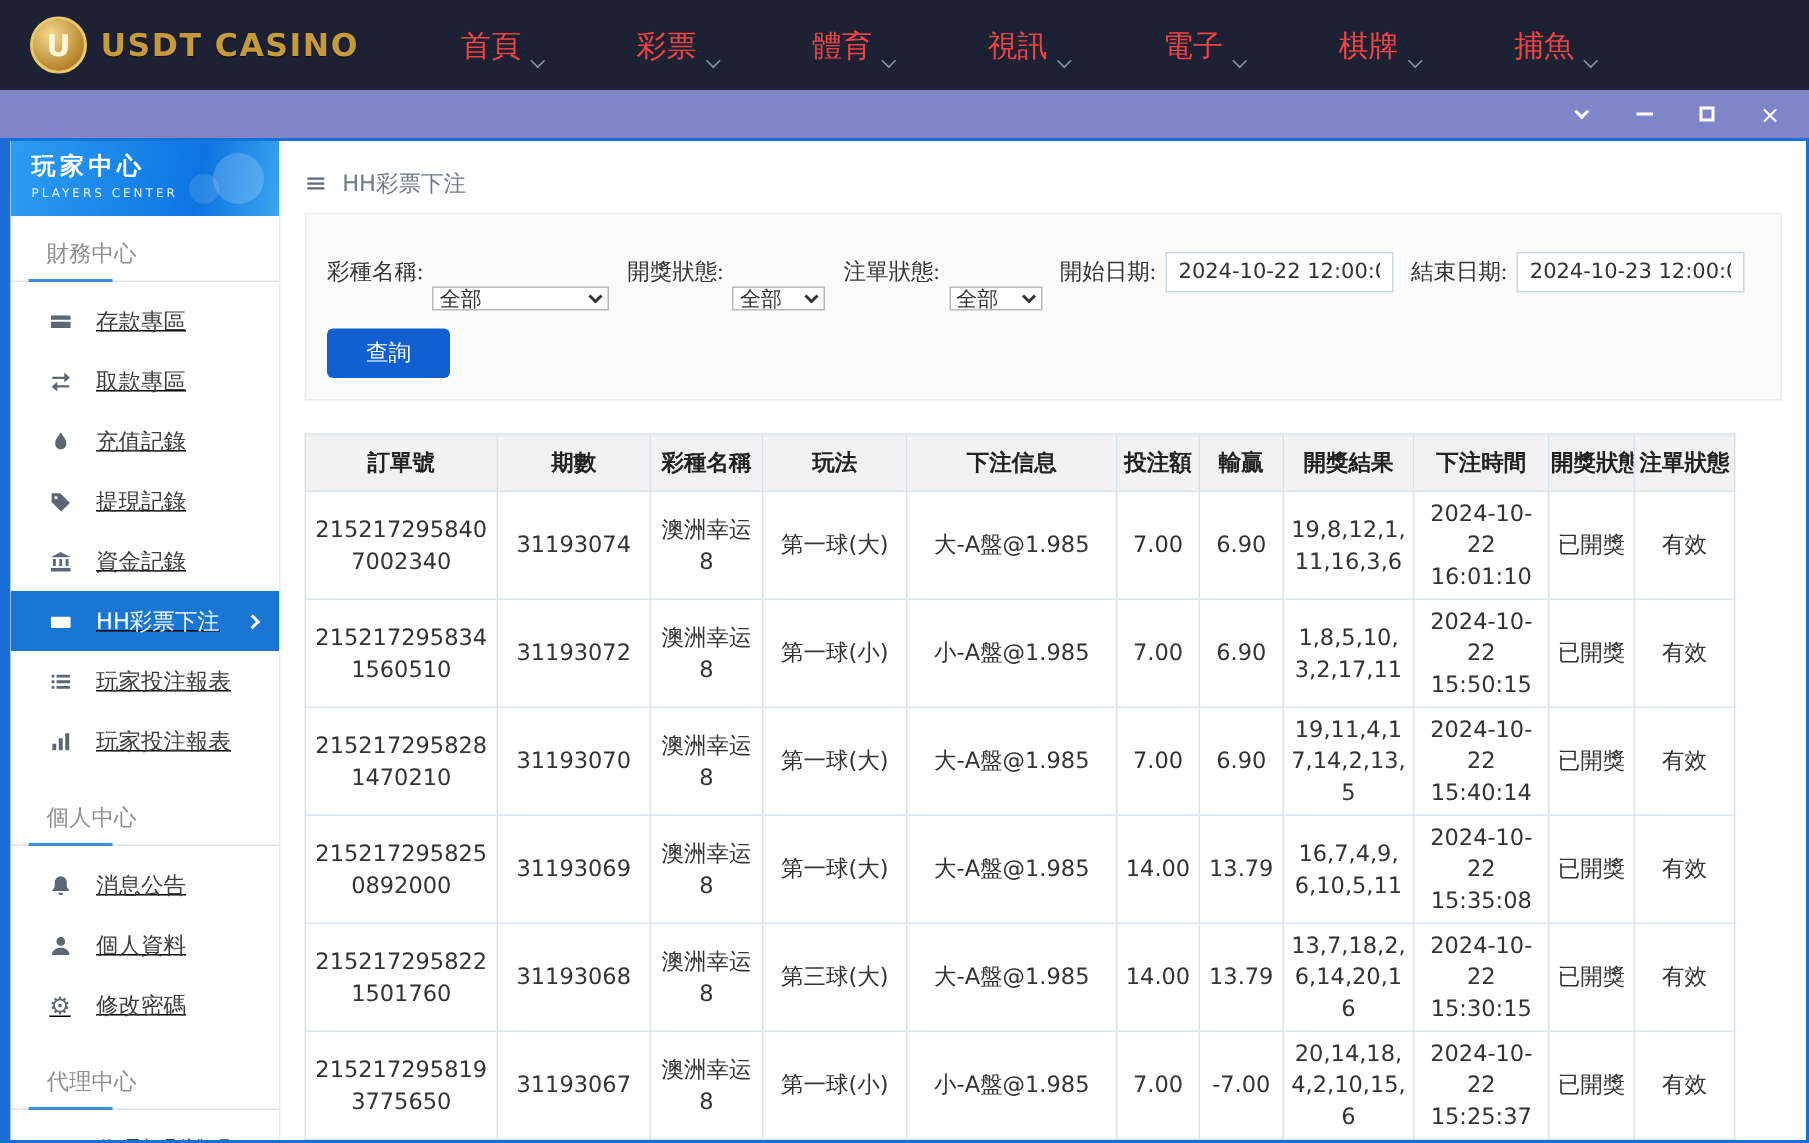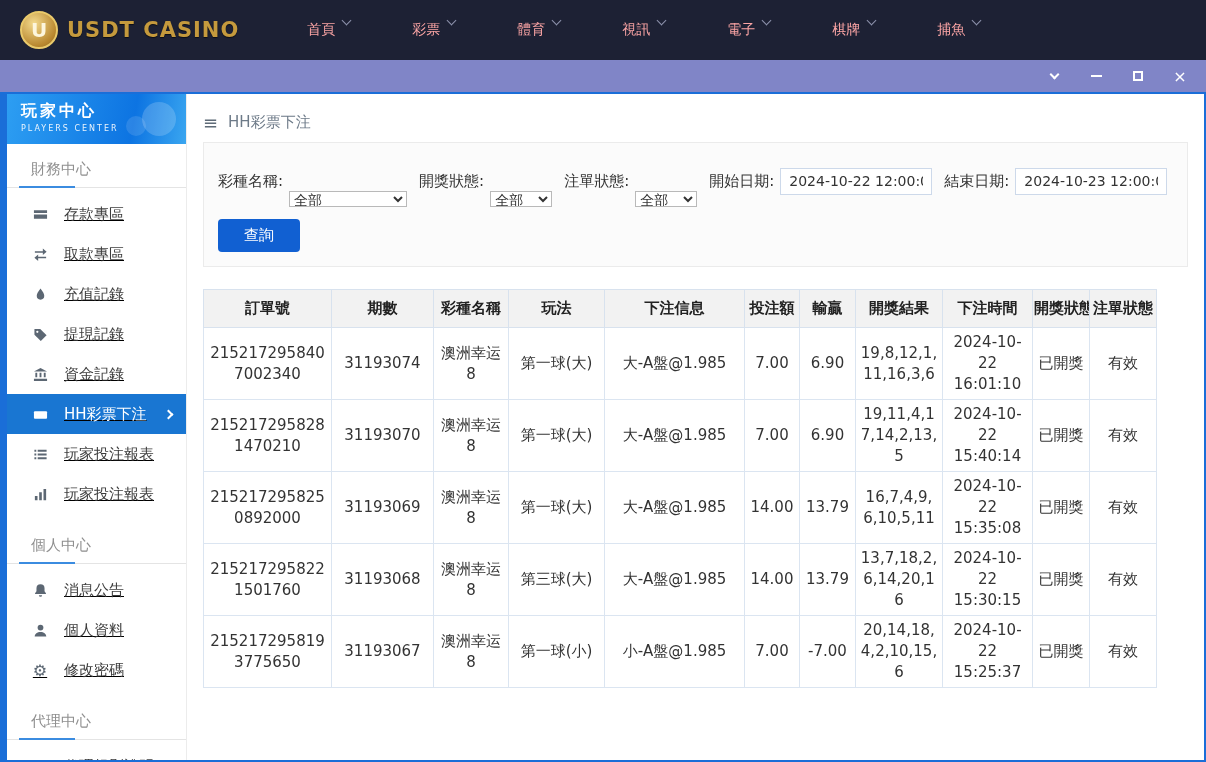"首頁" .nav-item { align-items: flex-start -> flex-end; color: #fca5a5 -> #ef4444; font-size: 14px -> 20px }
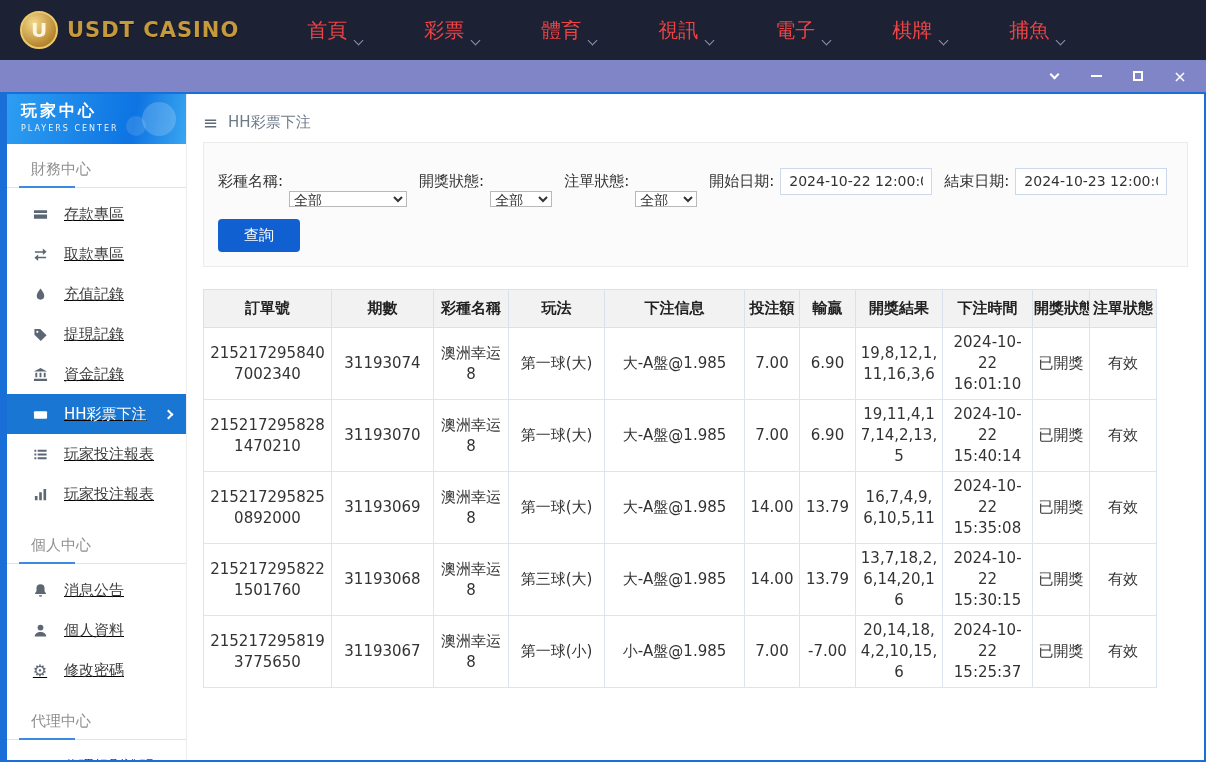"彩種名稱:" .flabel { font-family: none -> Liberation Serif, serif }
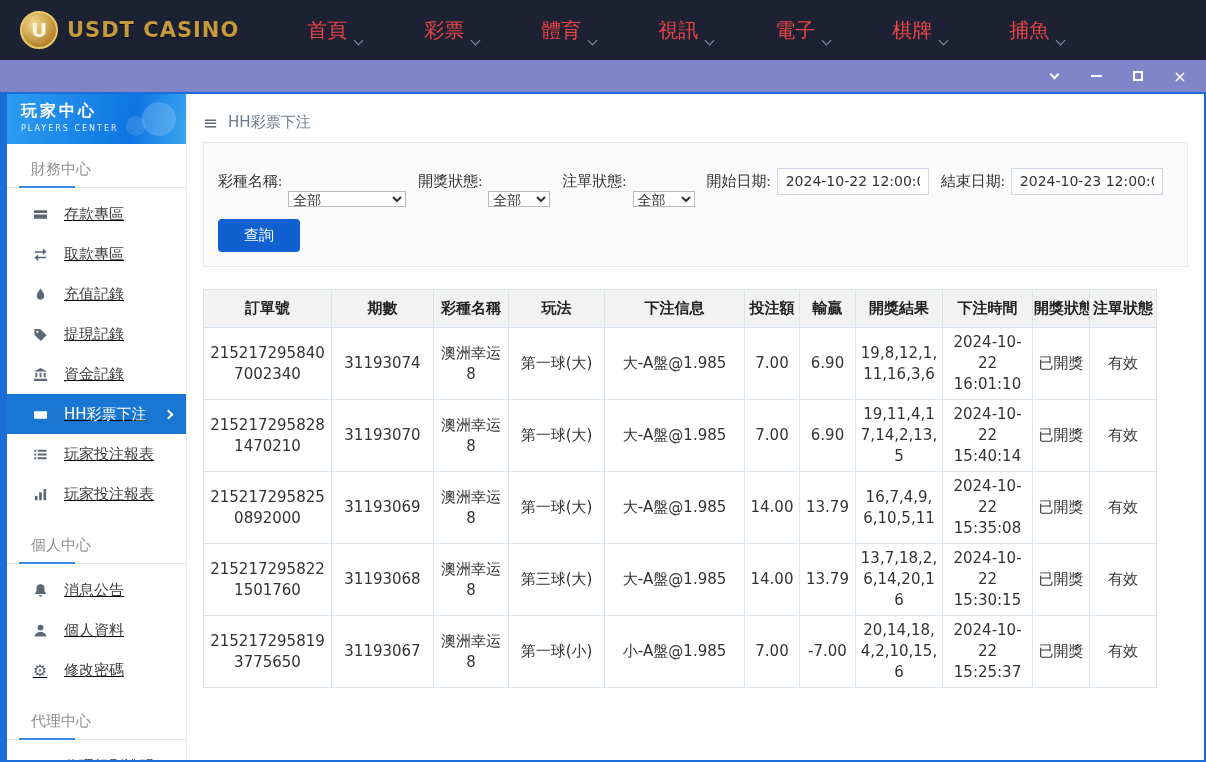"2152172958341560510" tr { html: none -> <tr> <td>2152172958341560510</td> <td>31193072</td> <td>澳洲幸运8</td> <td>第一球(小)</td> <td>小-A盤@1.985</td> <td>7.00</td> <td>6.90</td> <td>1,8,5,10,3,2,17,11</td> <td>2024-10-22 15:50:15</td> <td>已開獎</td> <td>有效</td> </tr> }
